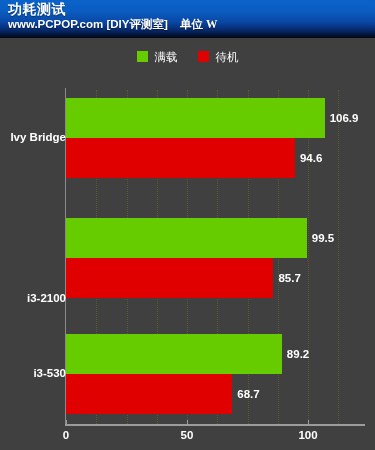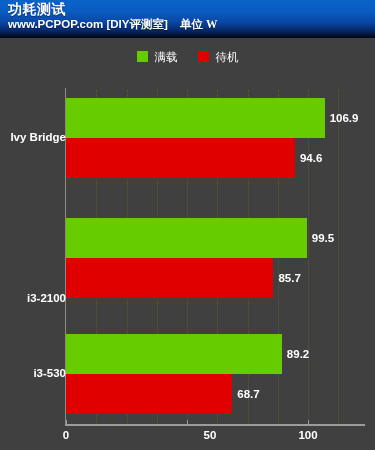"50" div.xtick-label { margin-left: 23px -> none }
